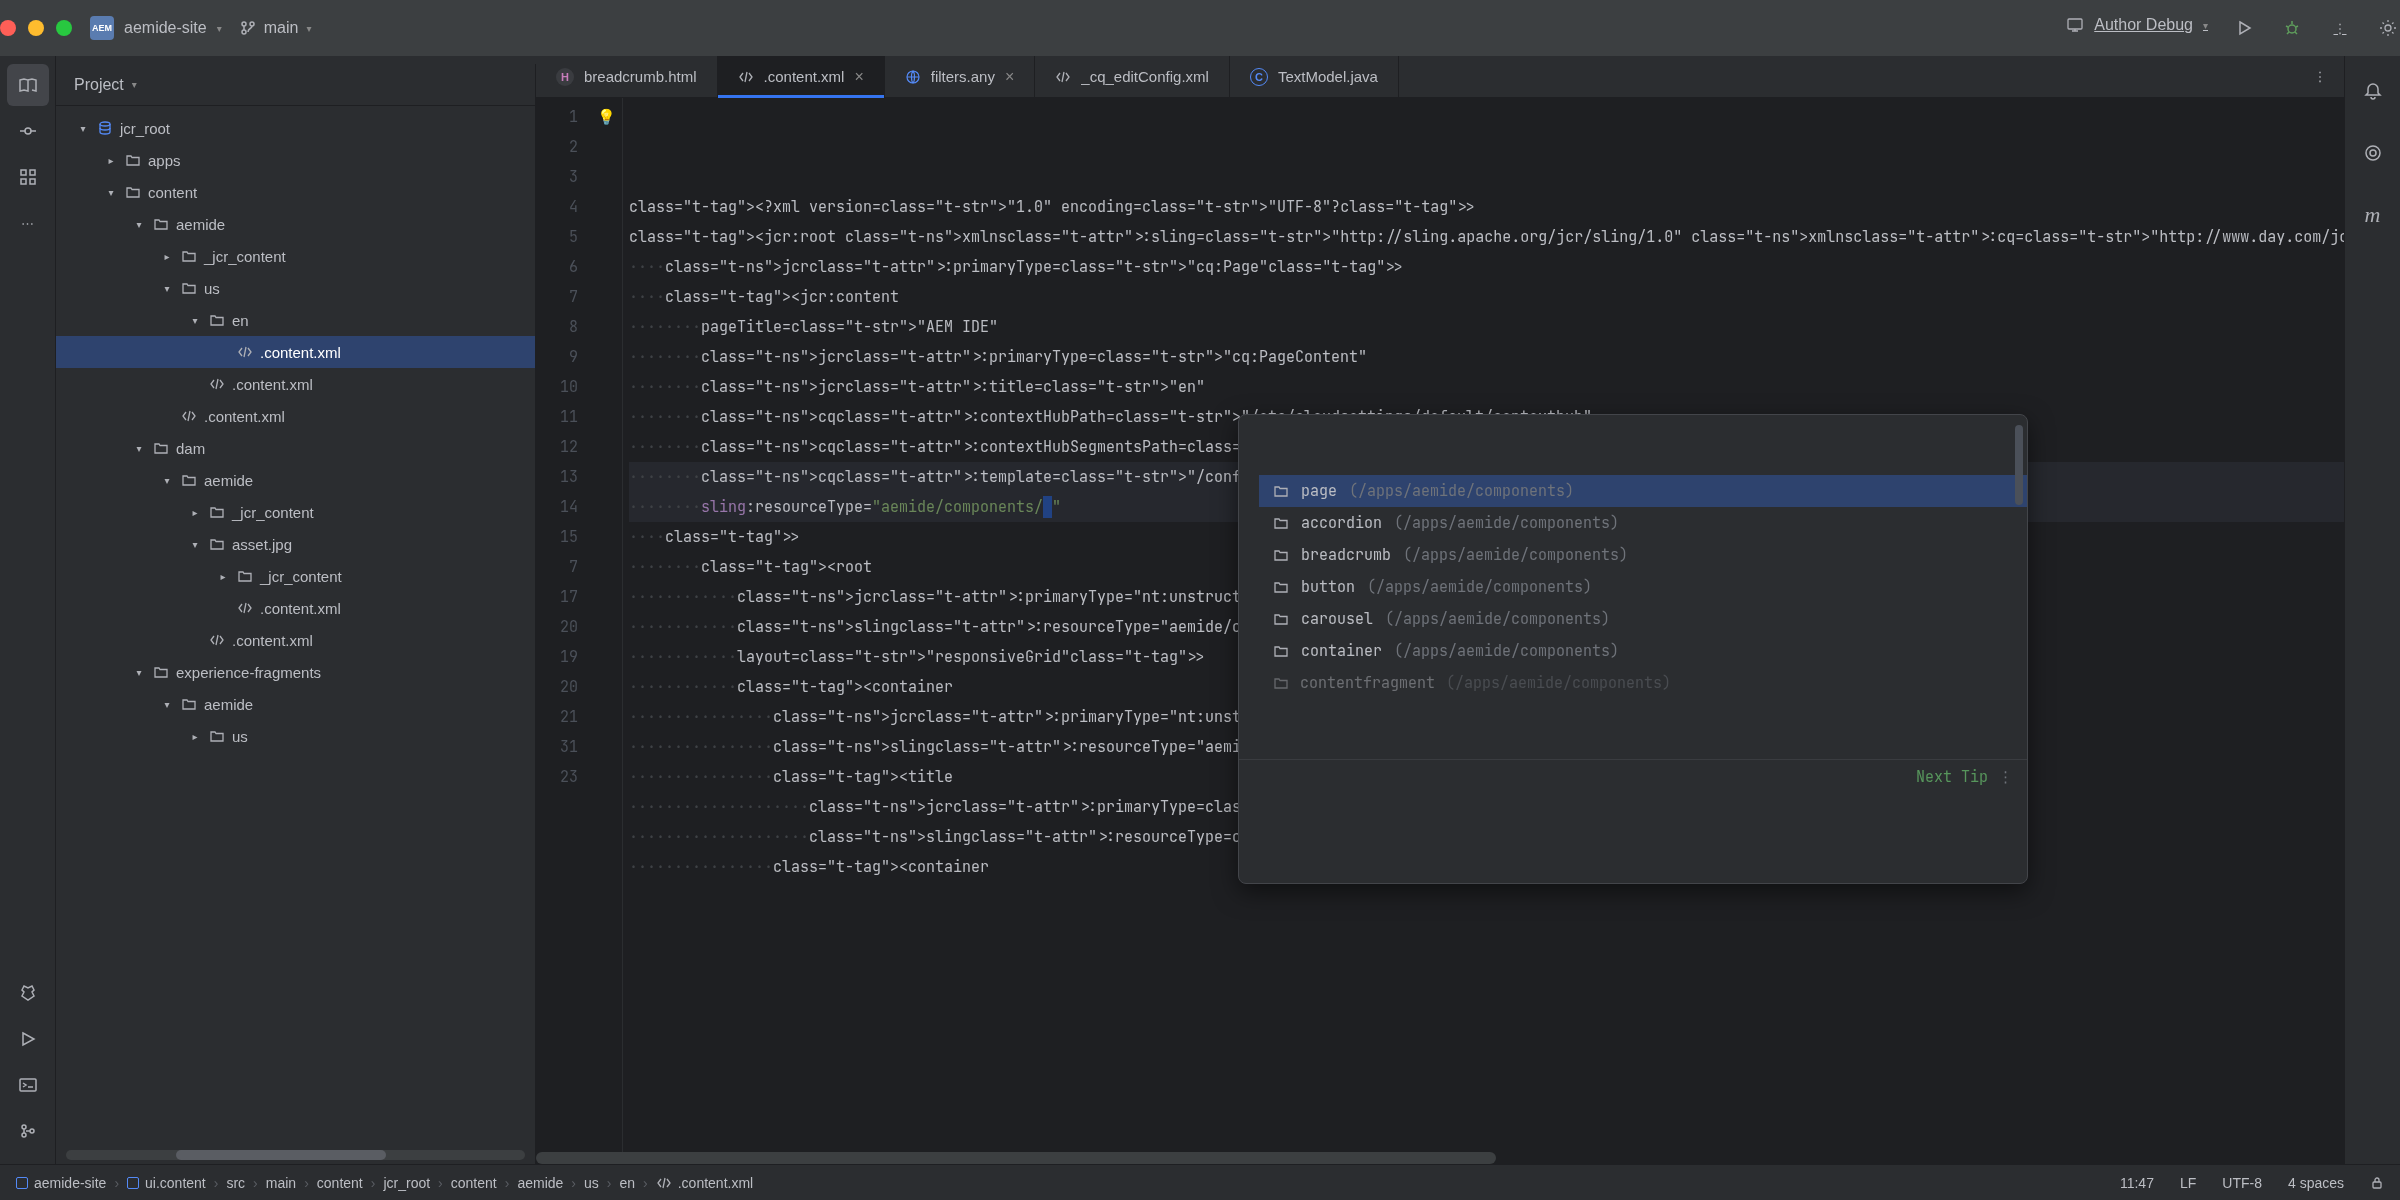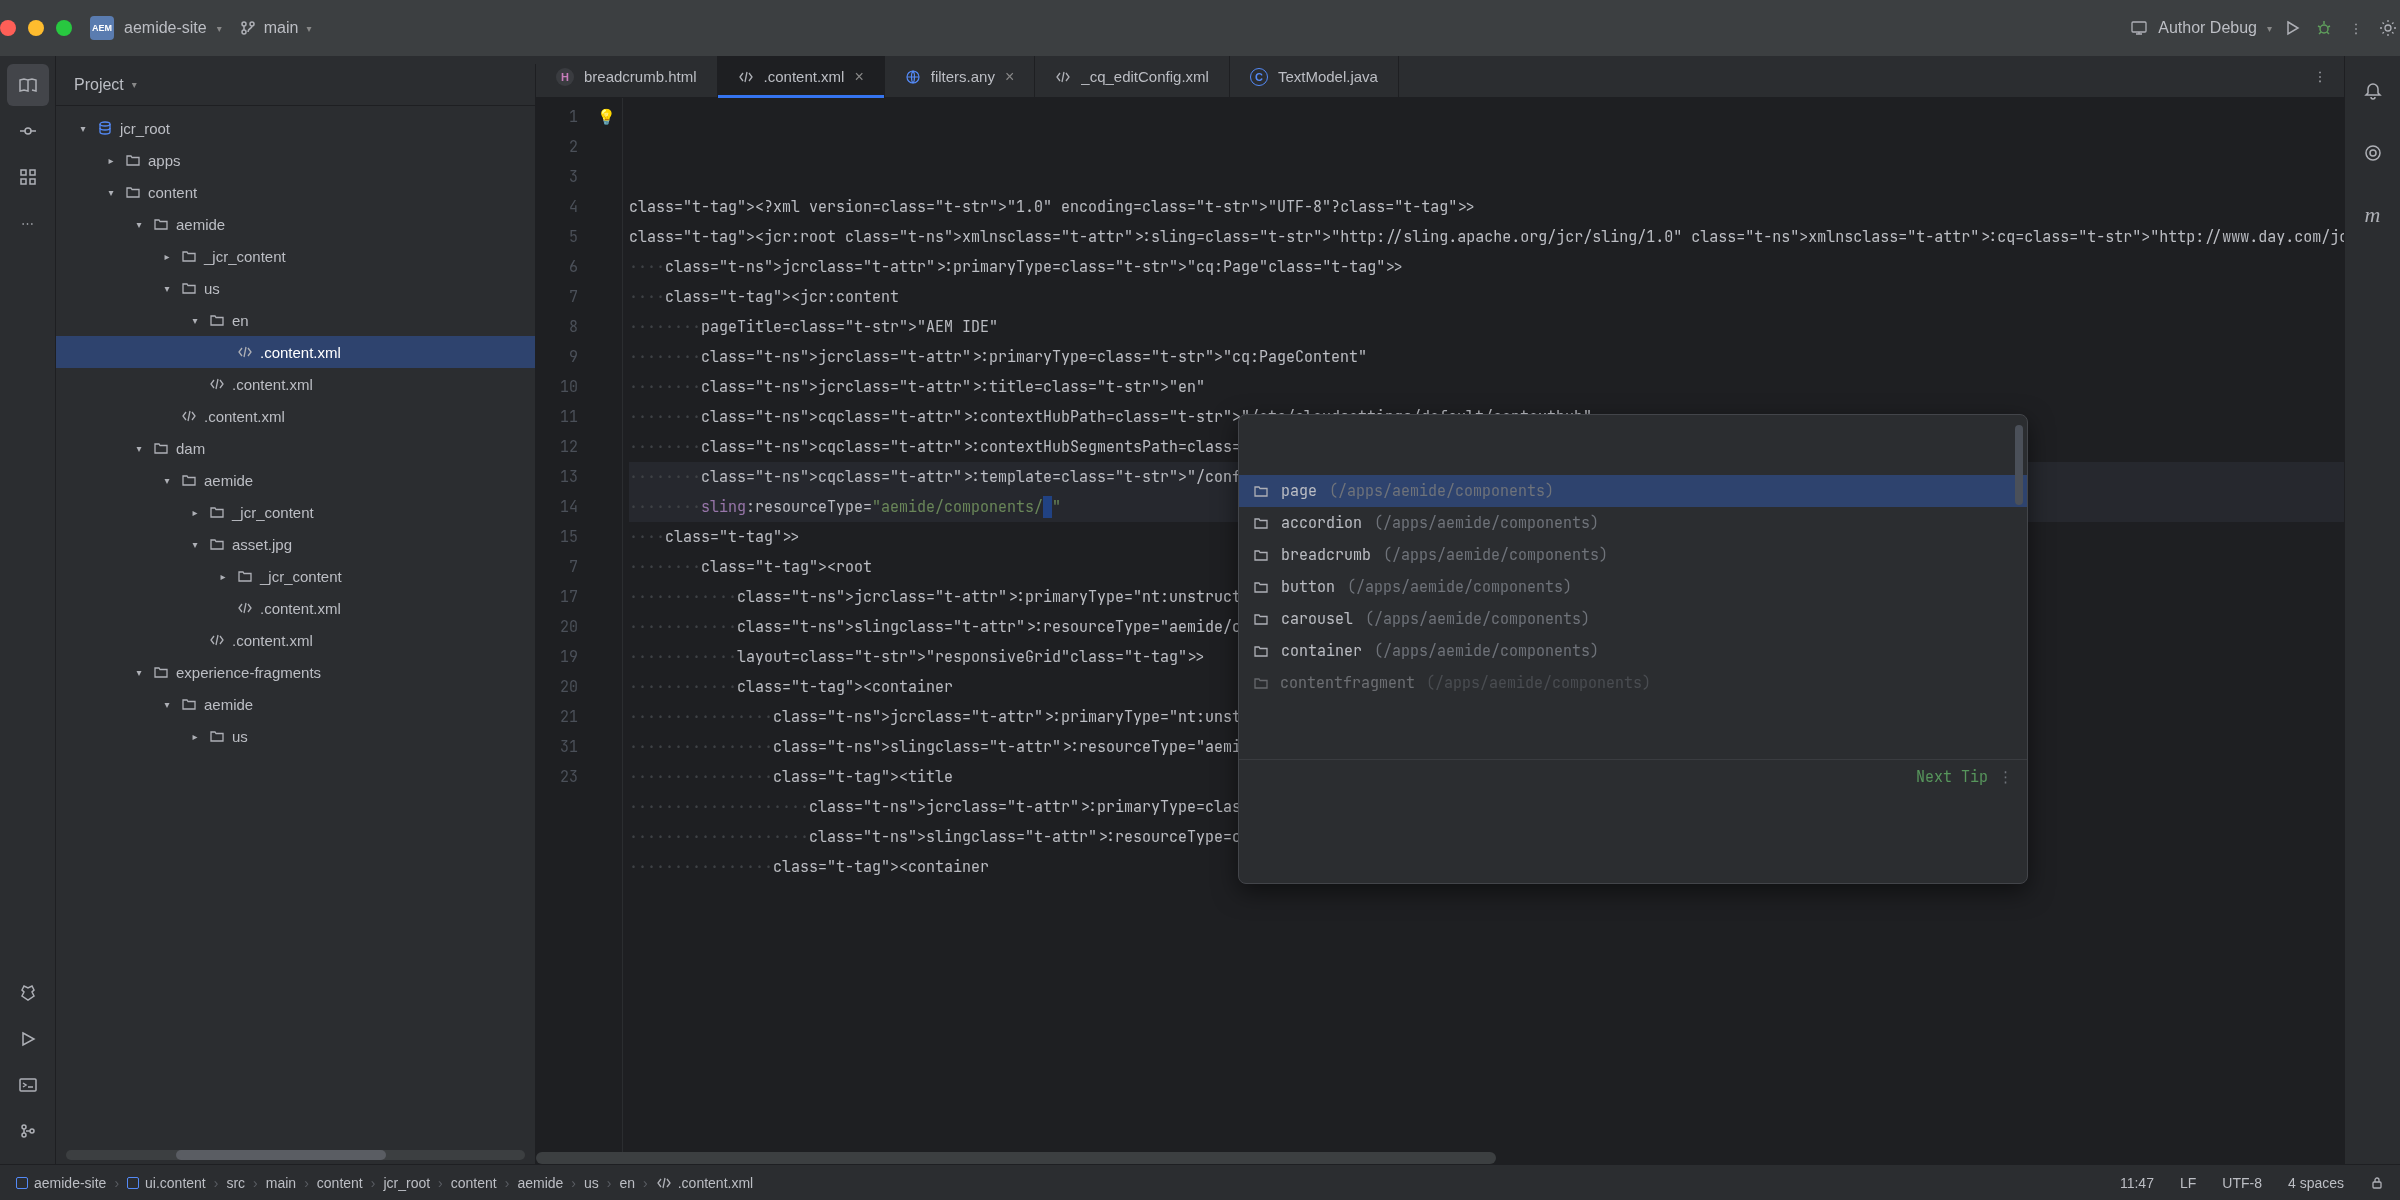"Author Debug" .titlebar-right { align-items: center -> flex-start; gap: 8px -> 24px; text-decoration: none -> underline }
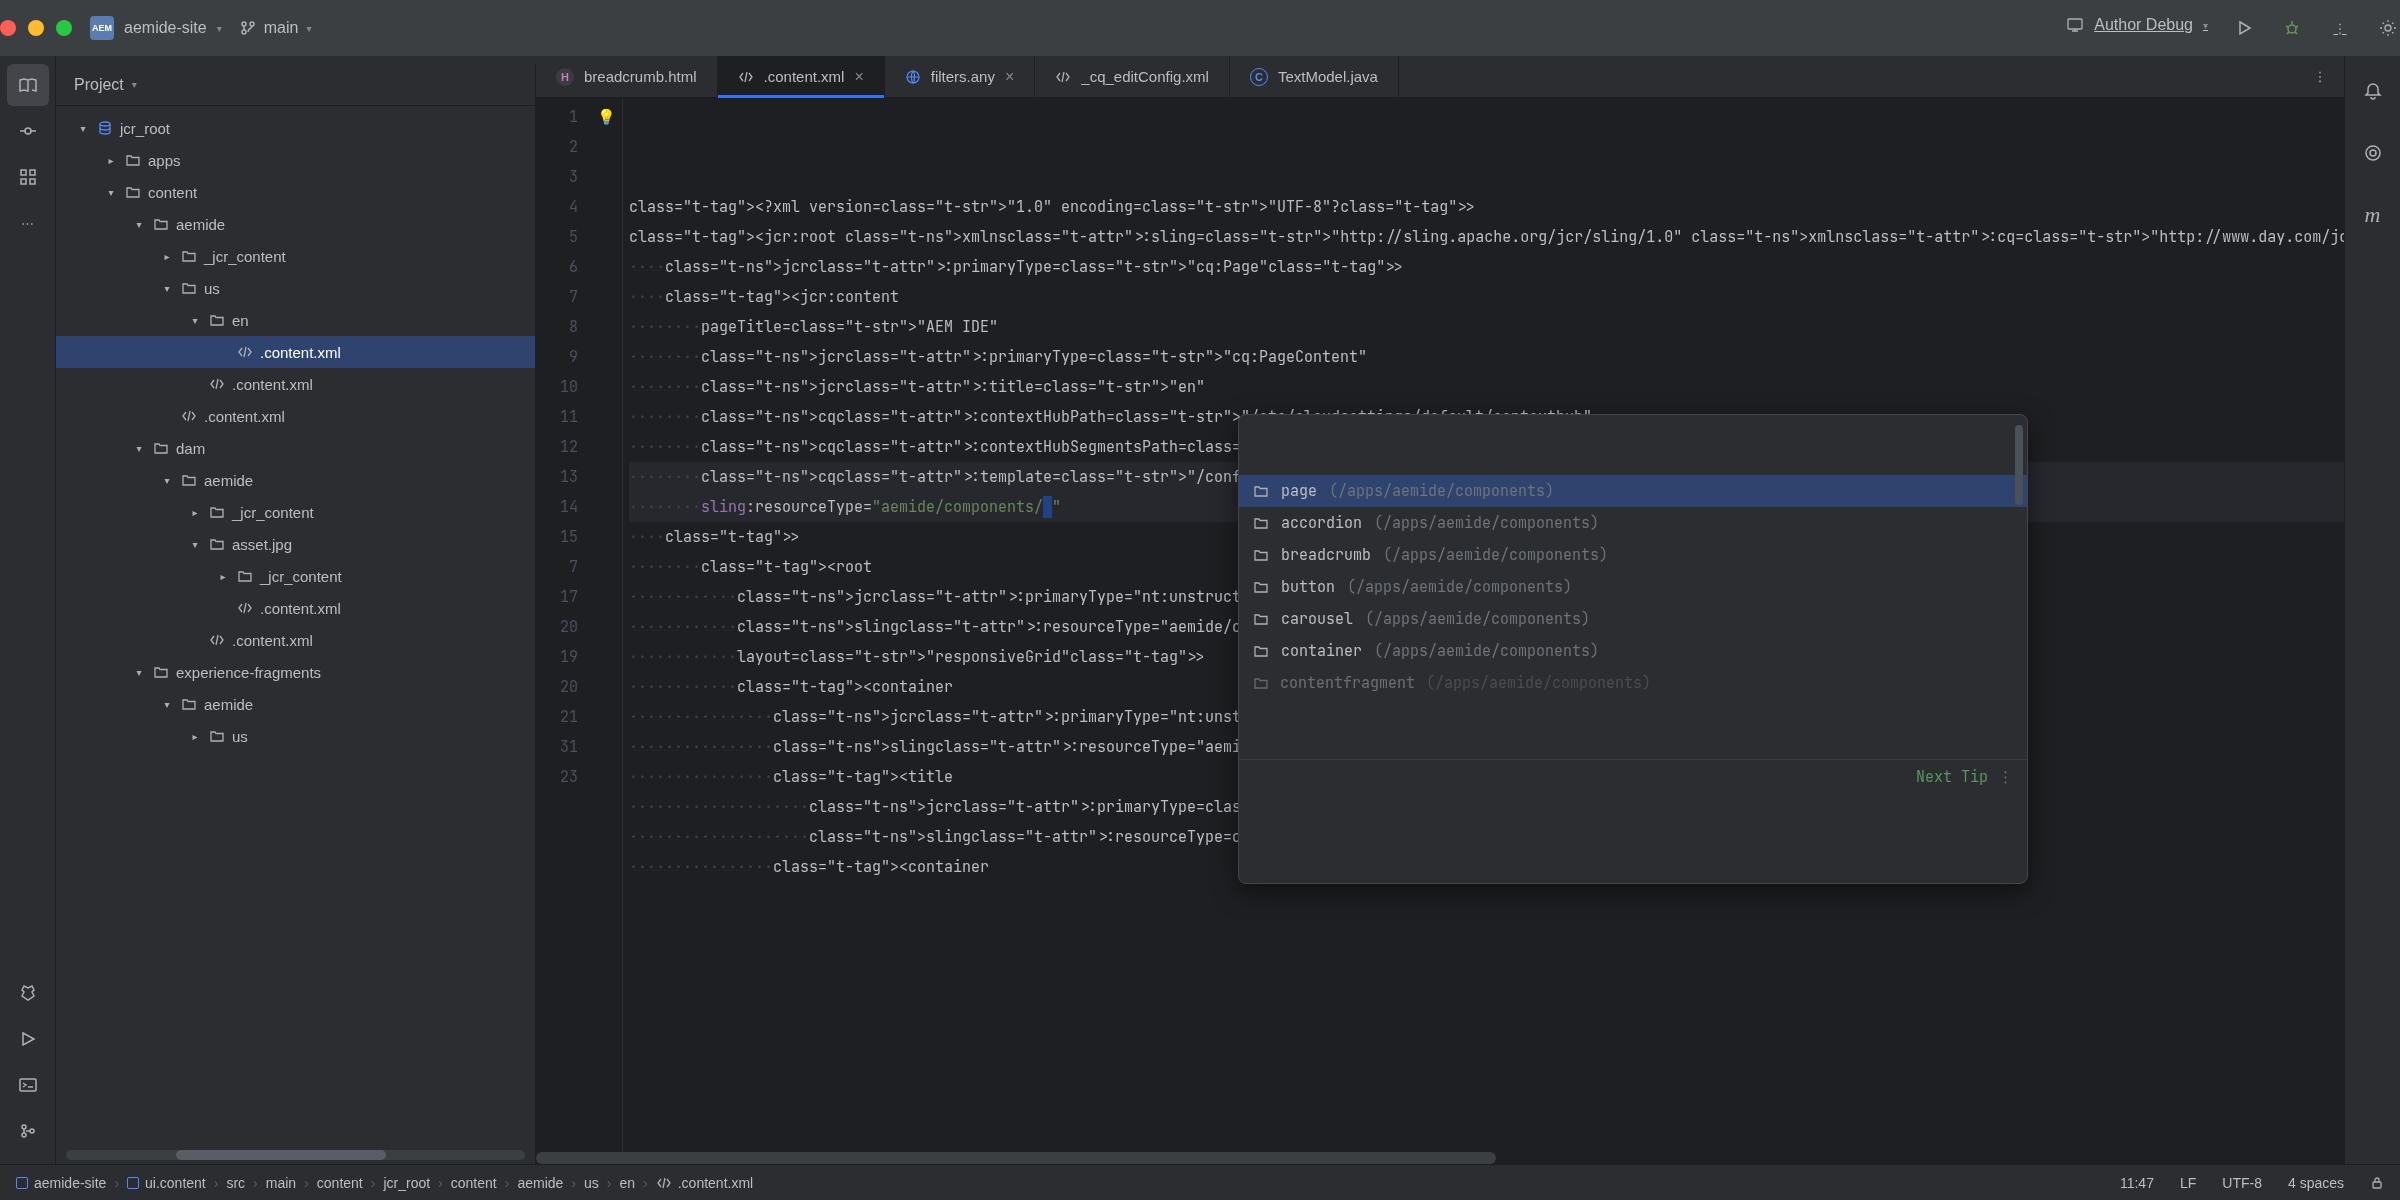"page" .popup-item { margin-left: none -> 20px }
